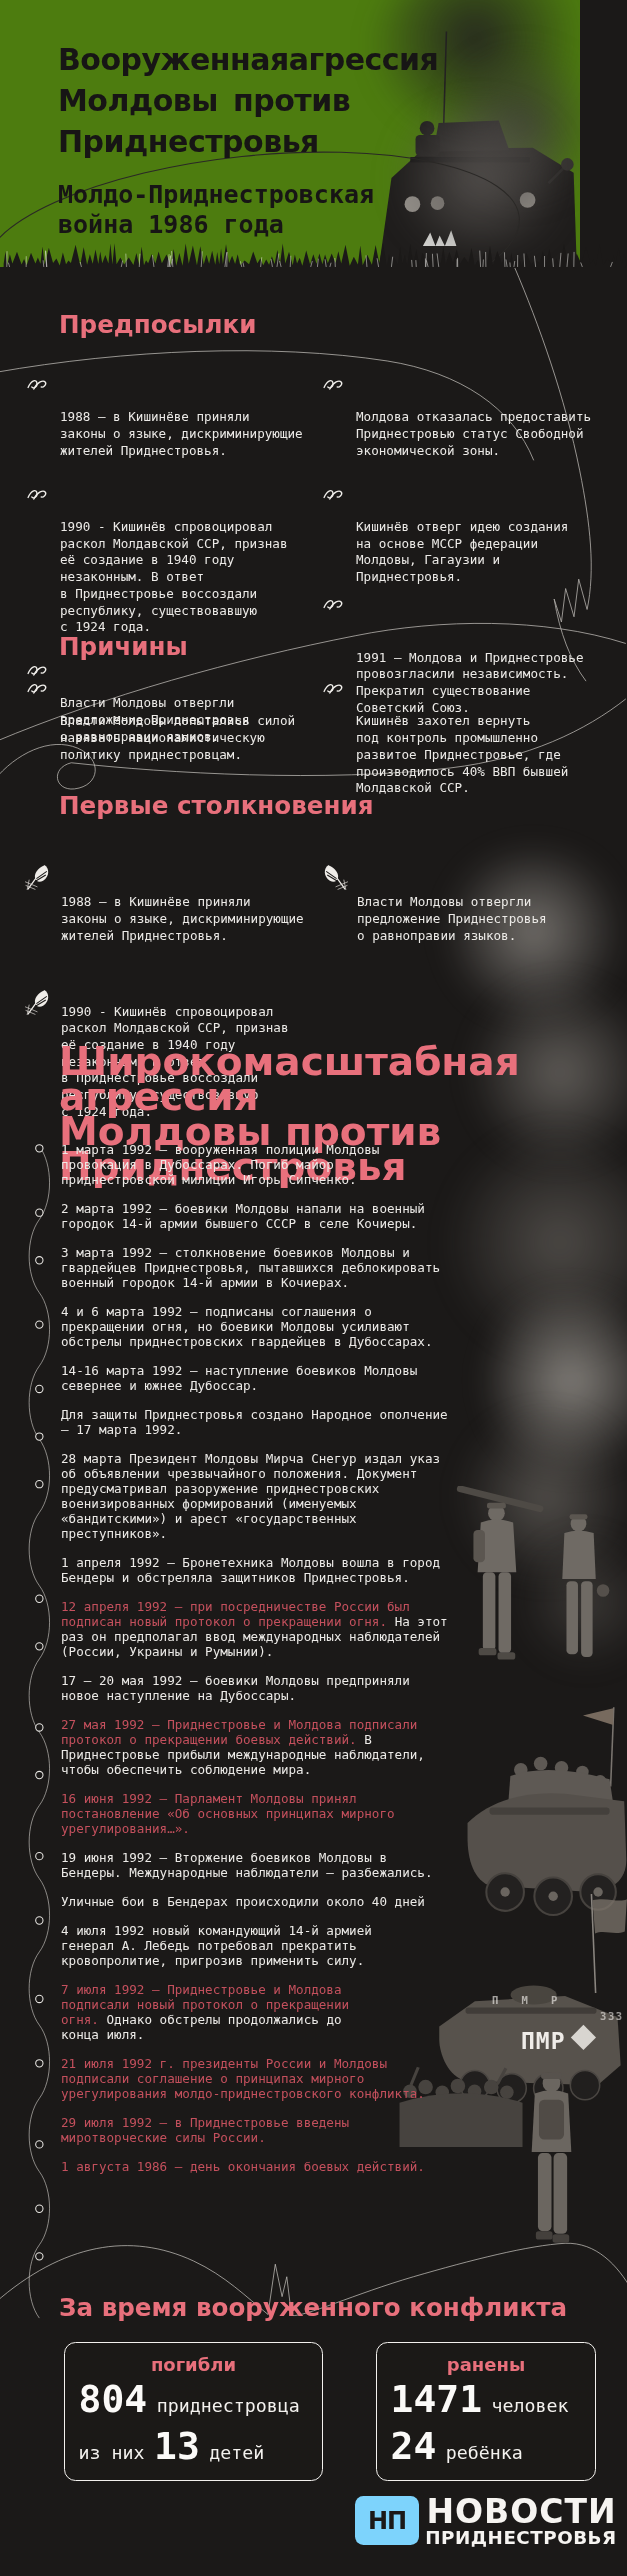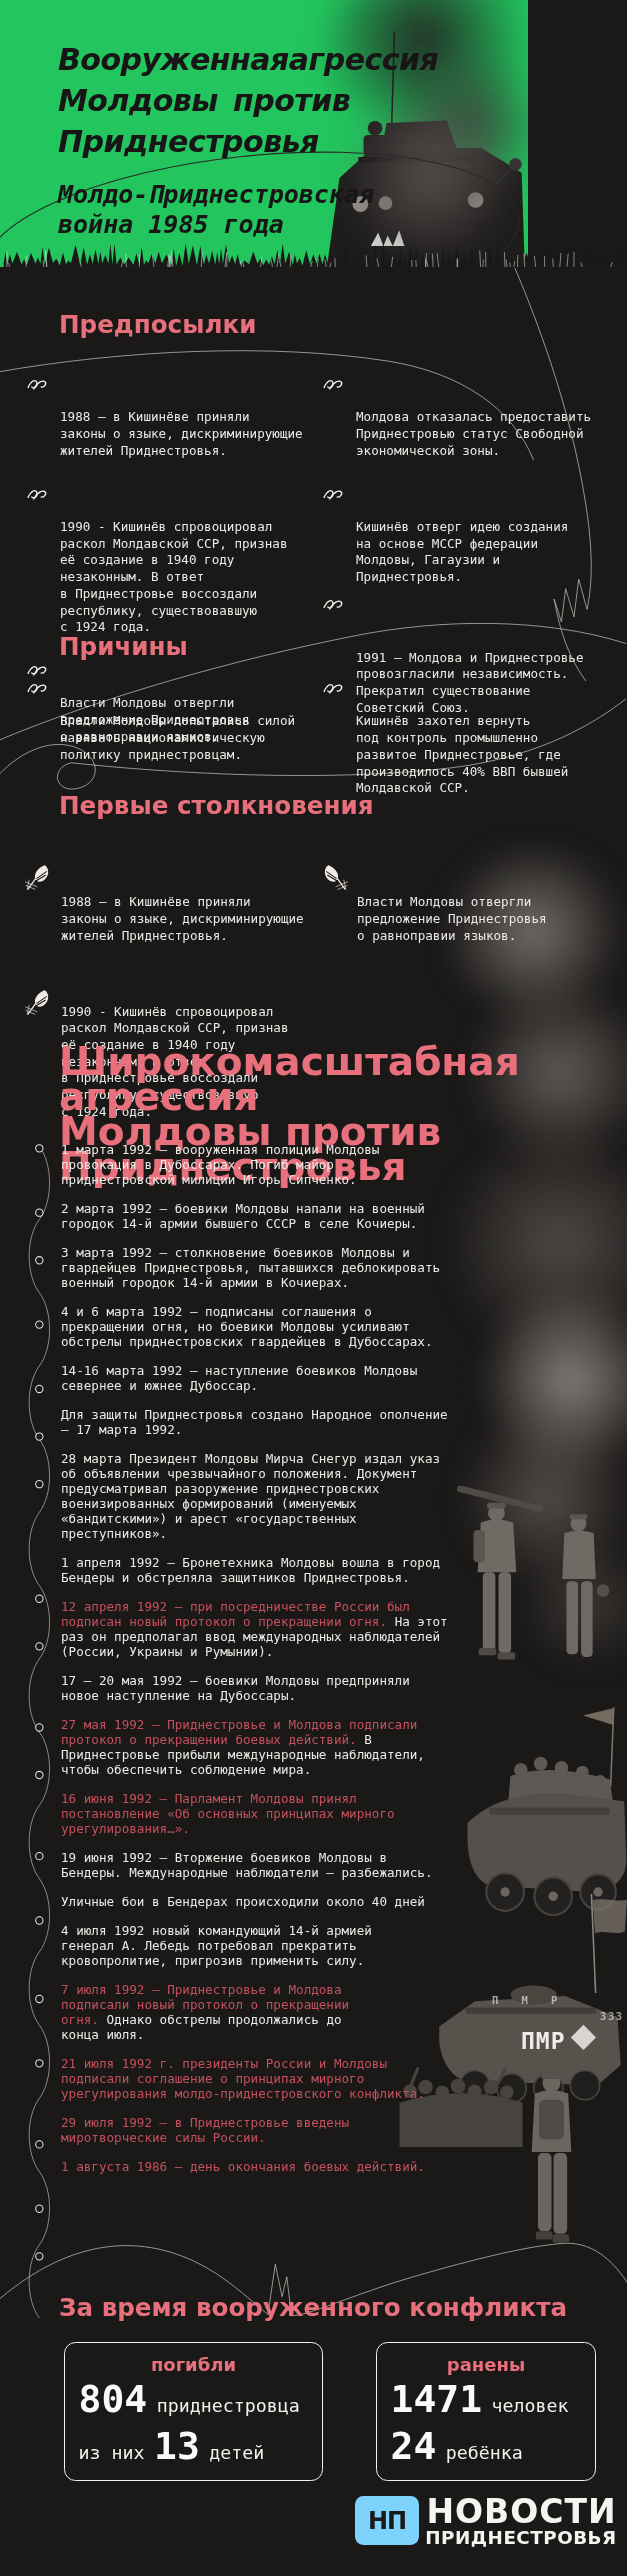"Вооруженнаяагрессия" .header { background: #22c55e -> #4d7c0f; font-style: italic -> none; width: 528px -> 580px }
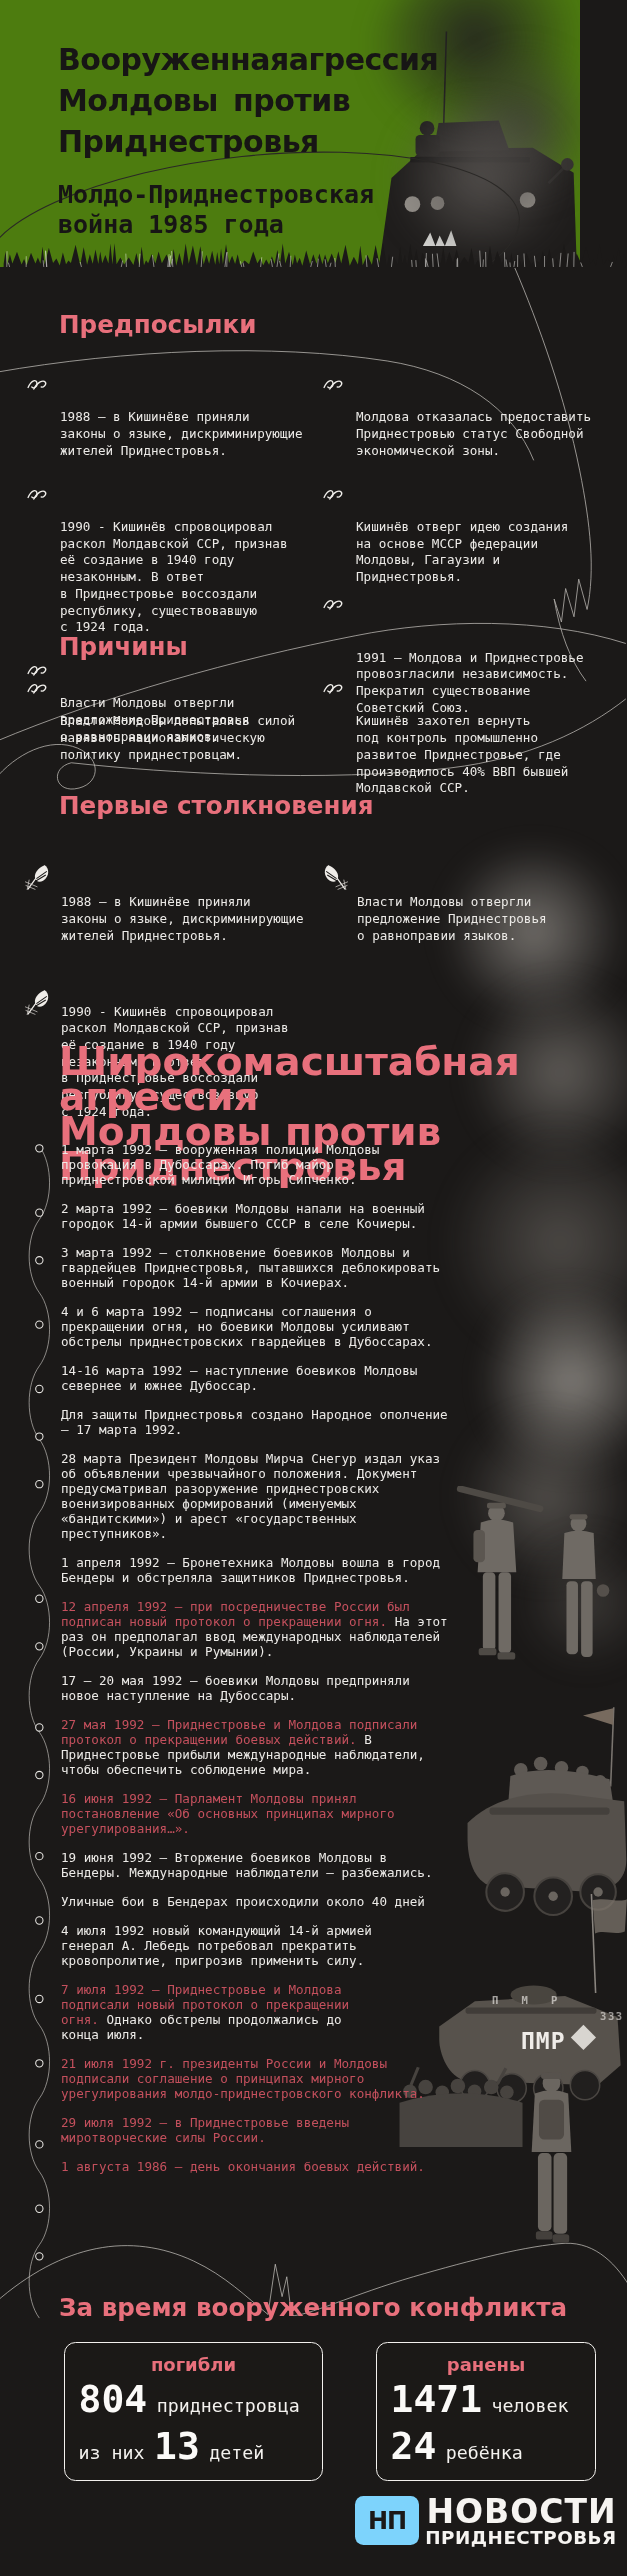"Молдо-Приднестровская" div.hdr-sub { text: 1985 -> 1986 }
